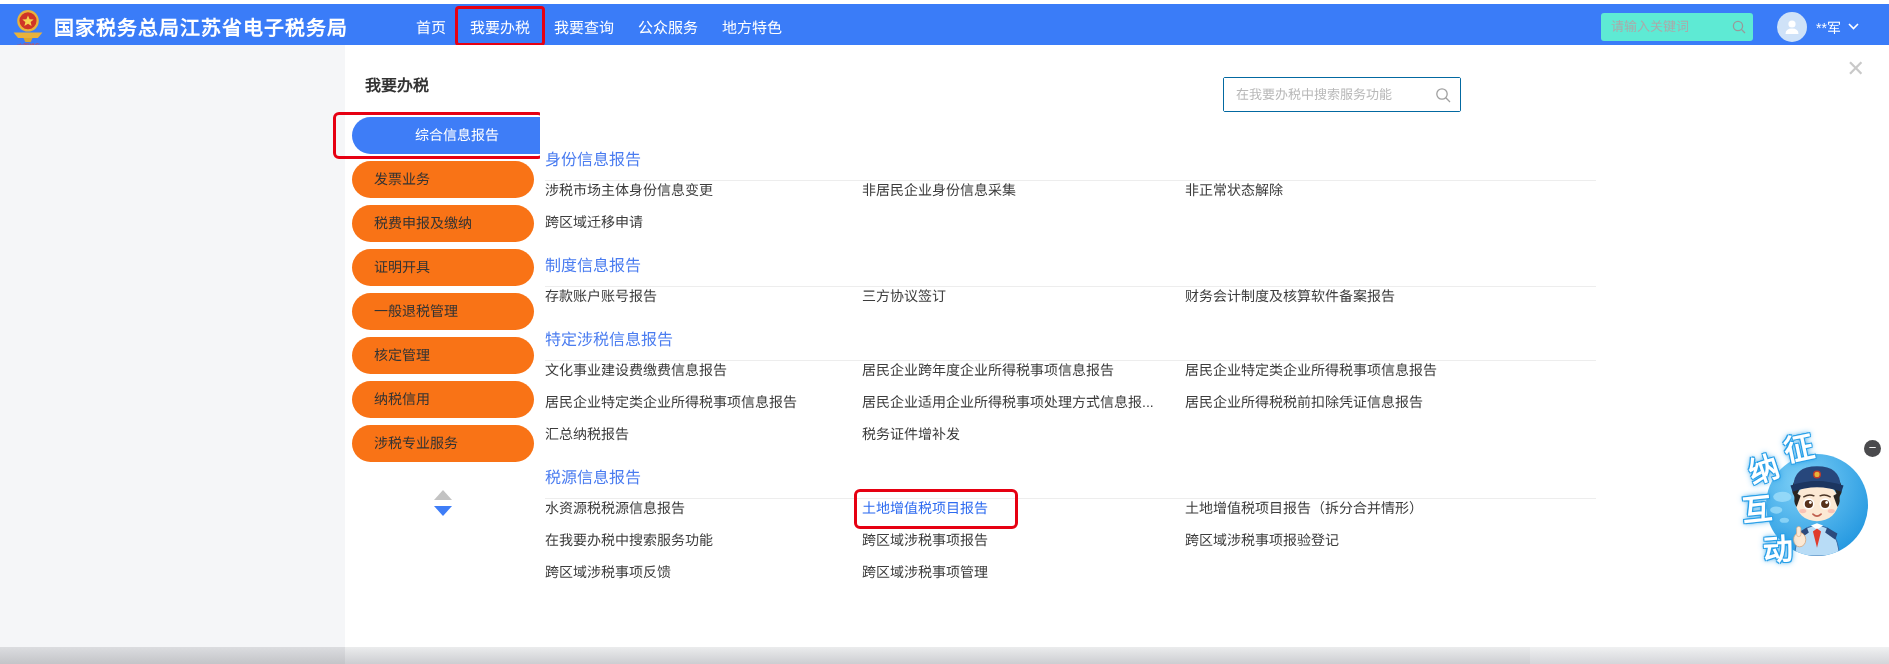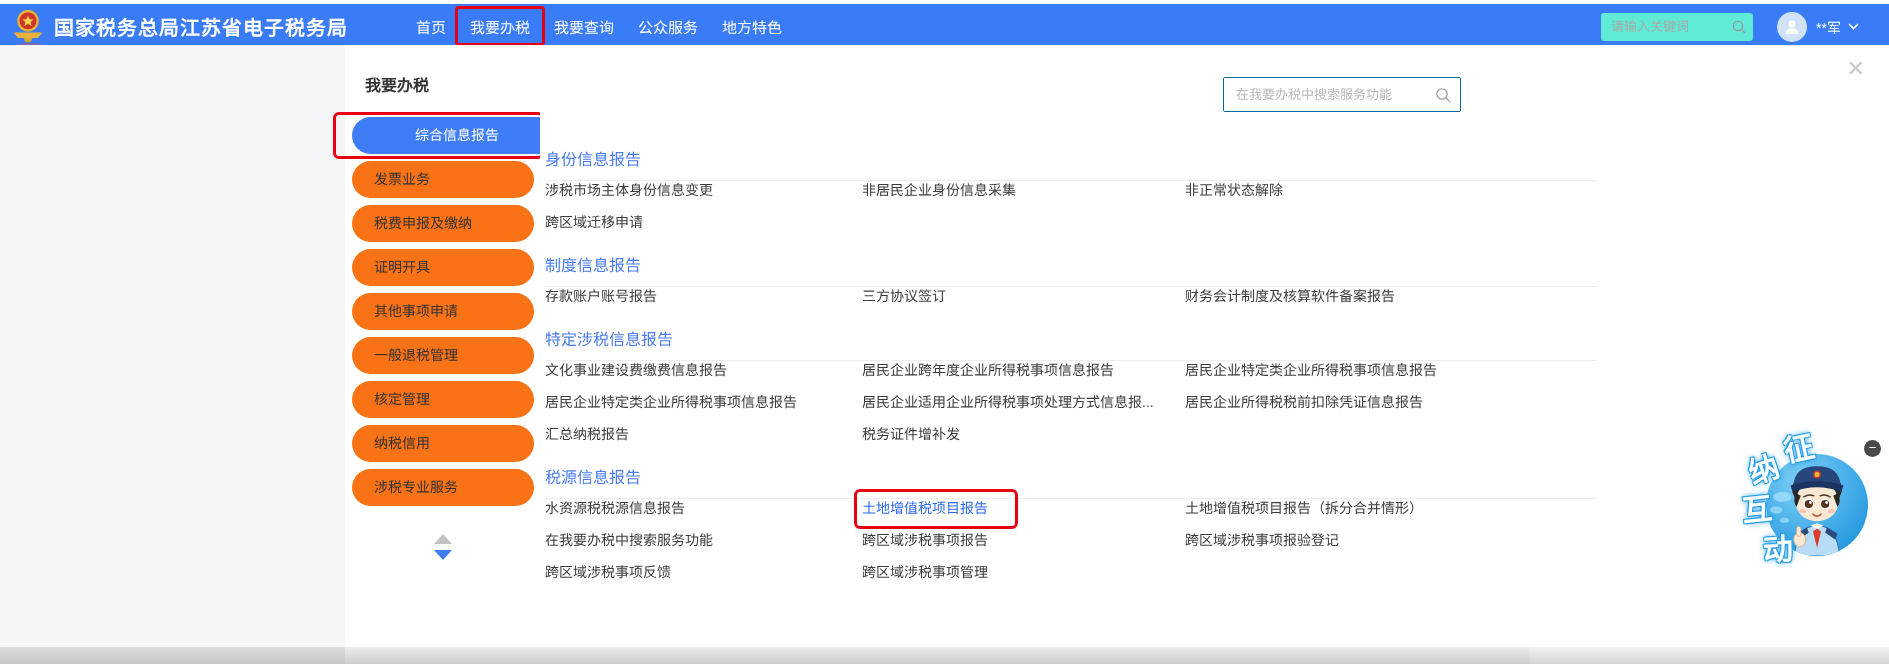"其他事项申请" div.pill { html: <div>其他事项申请</div> -> none }
